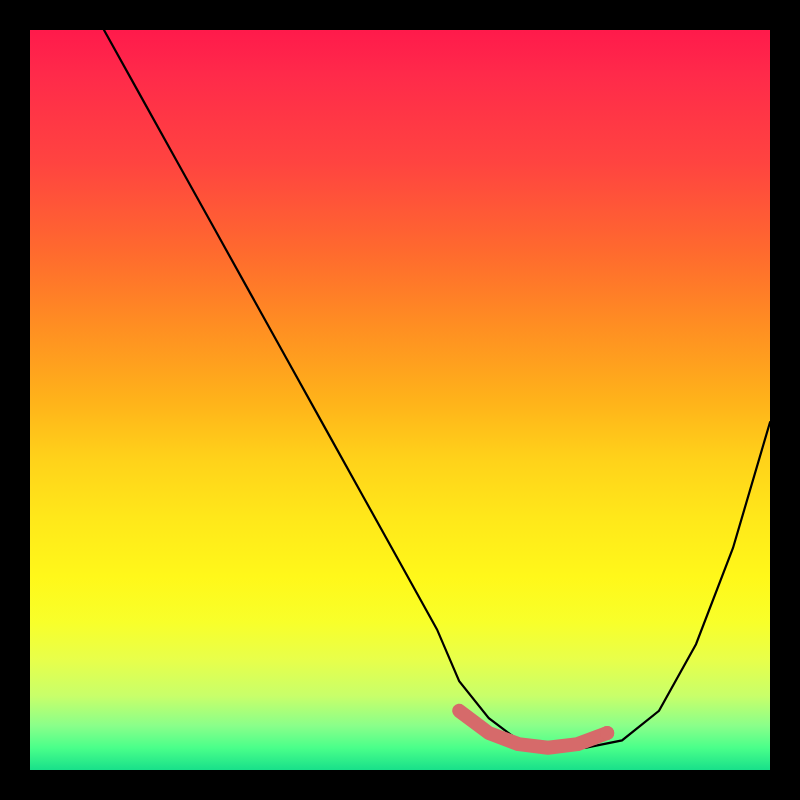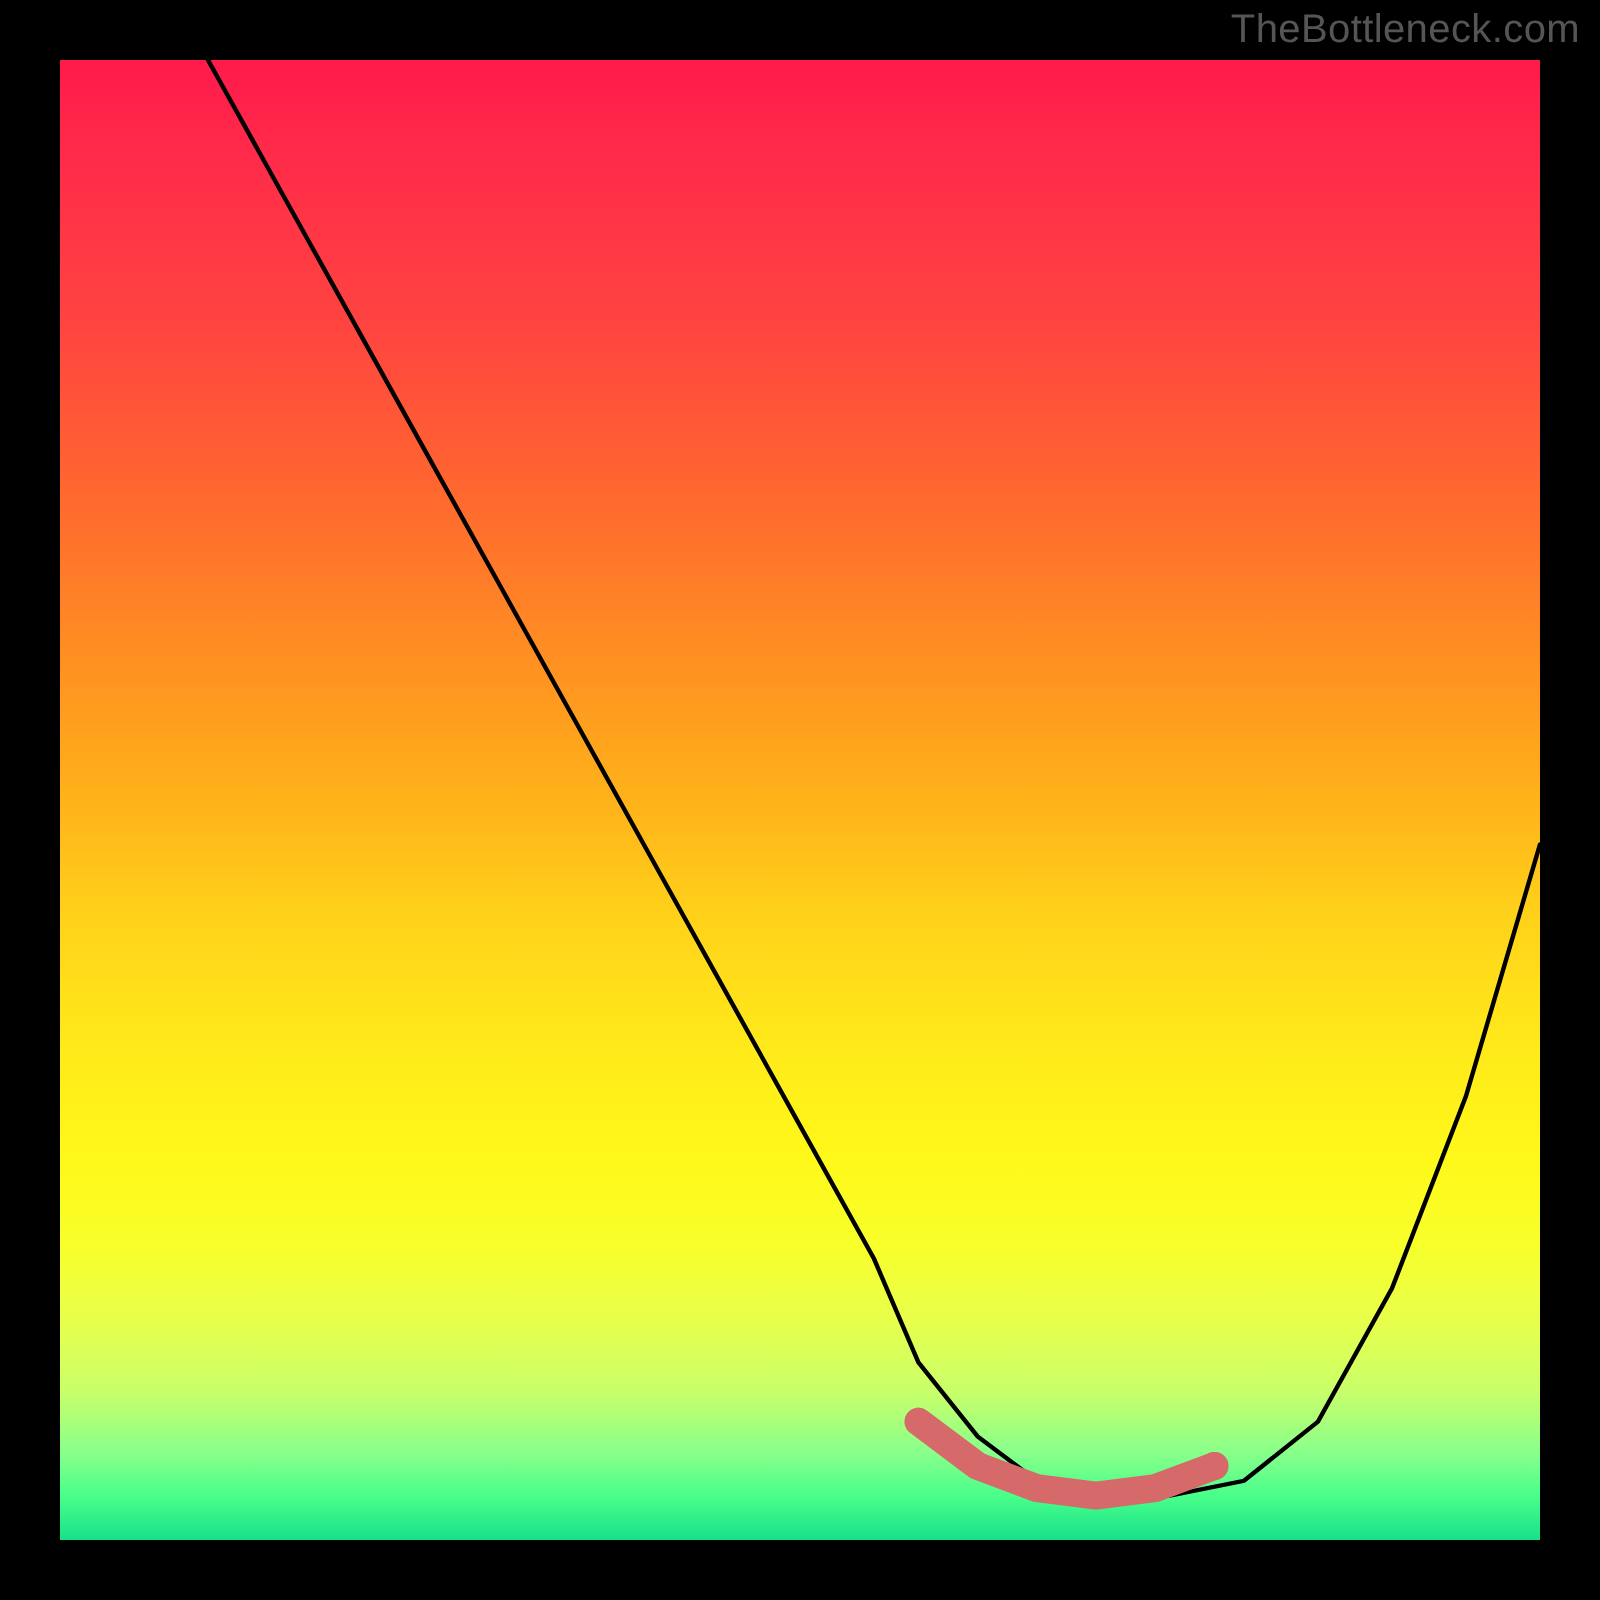"TheBottleneck.com" div.watermark { html: <div>TheBottleneck.com</div> -> none }
